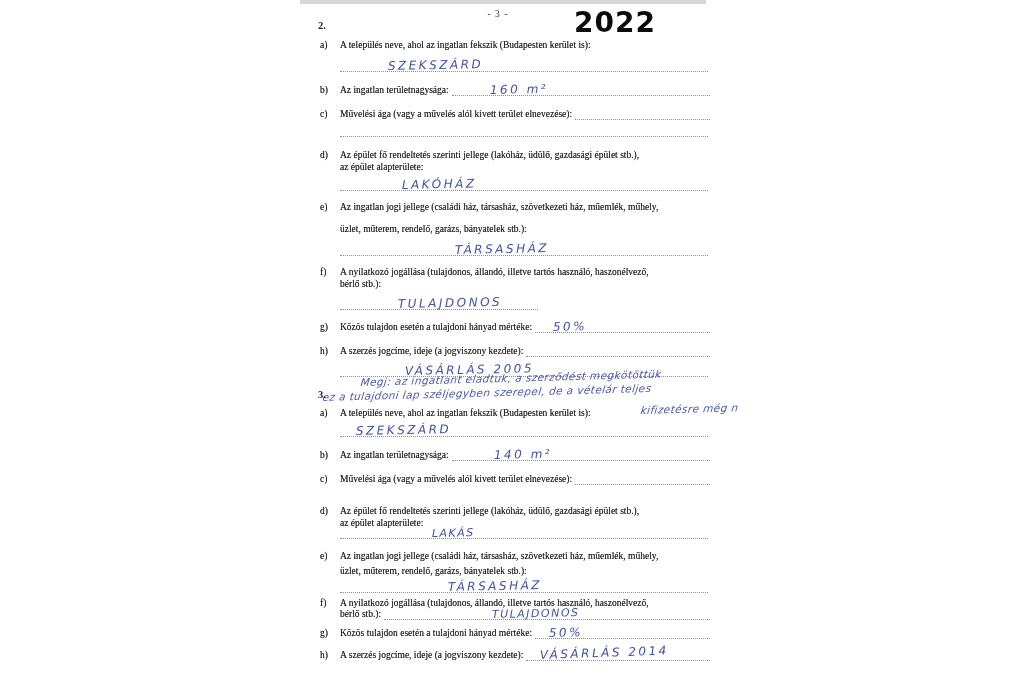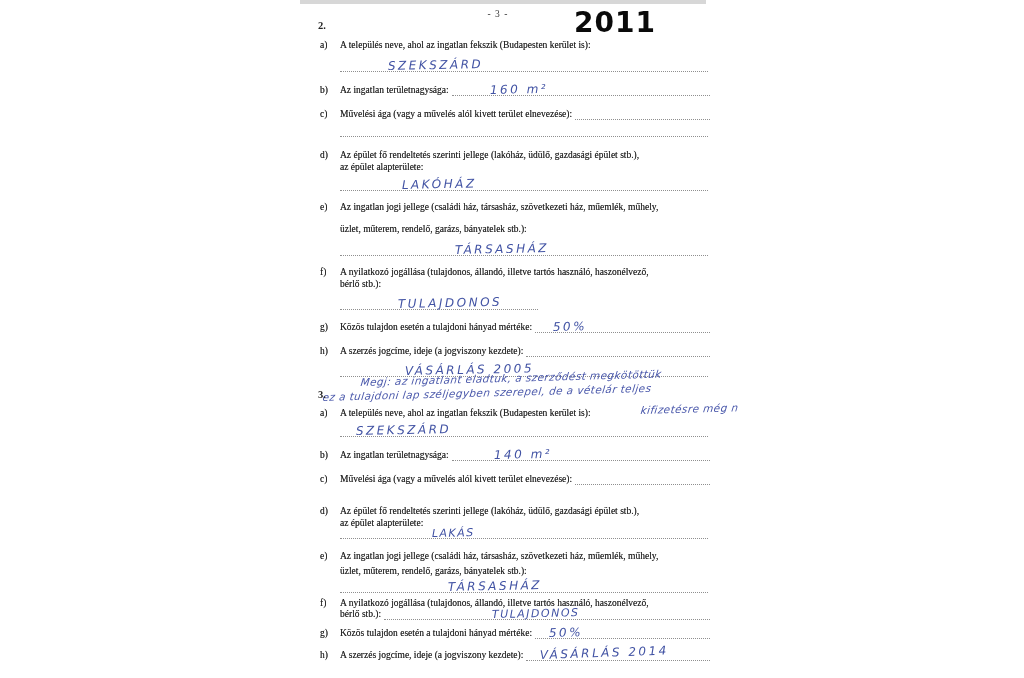"2011" div.abs { text: 2011 -> 2022 }
